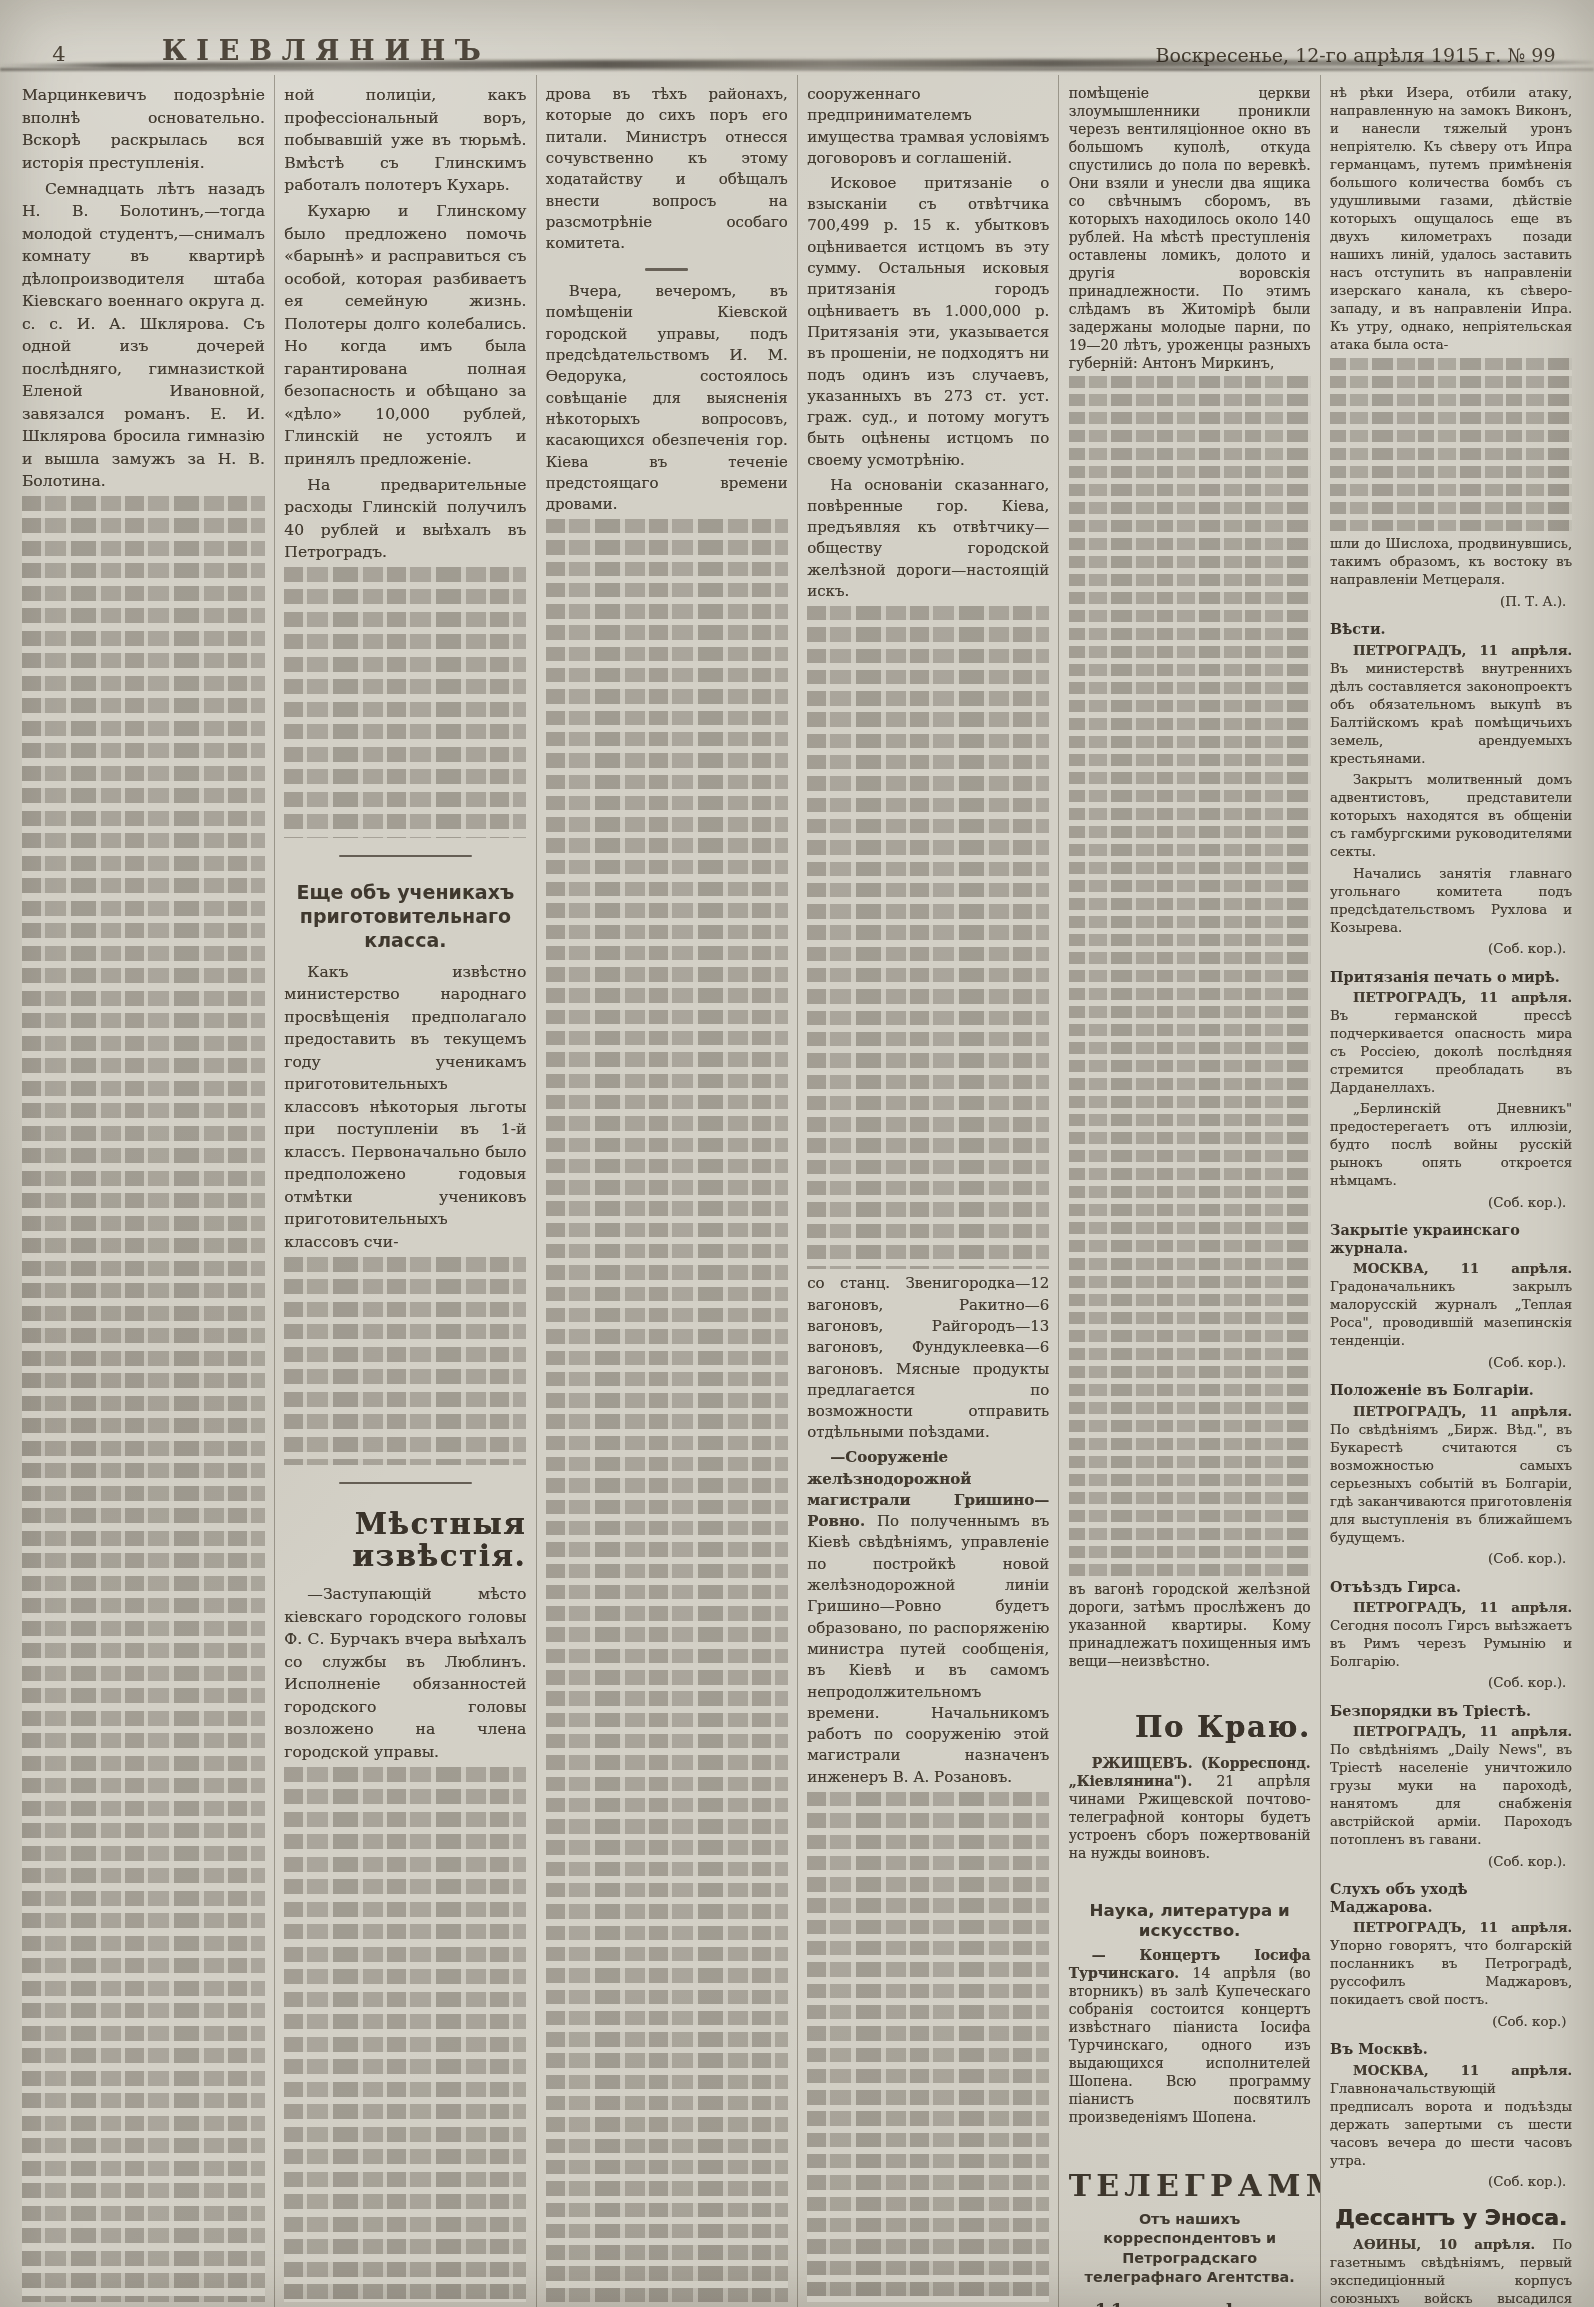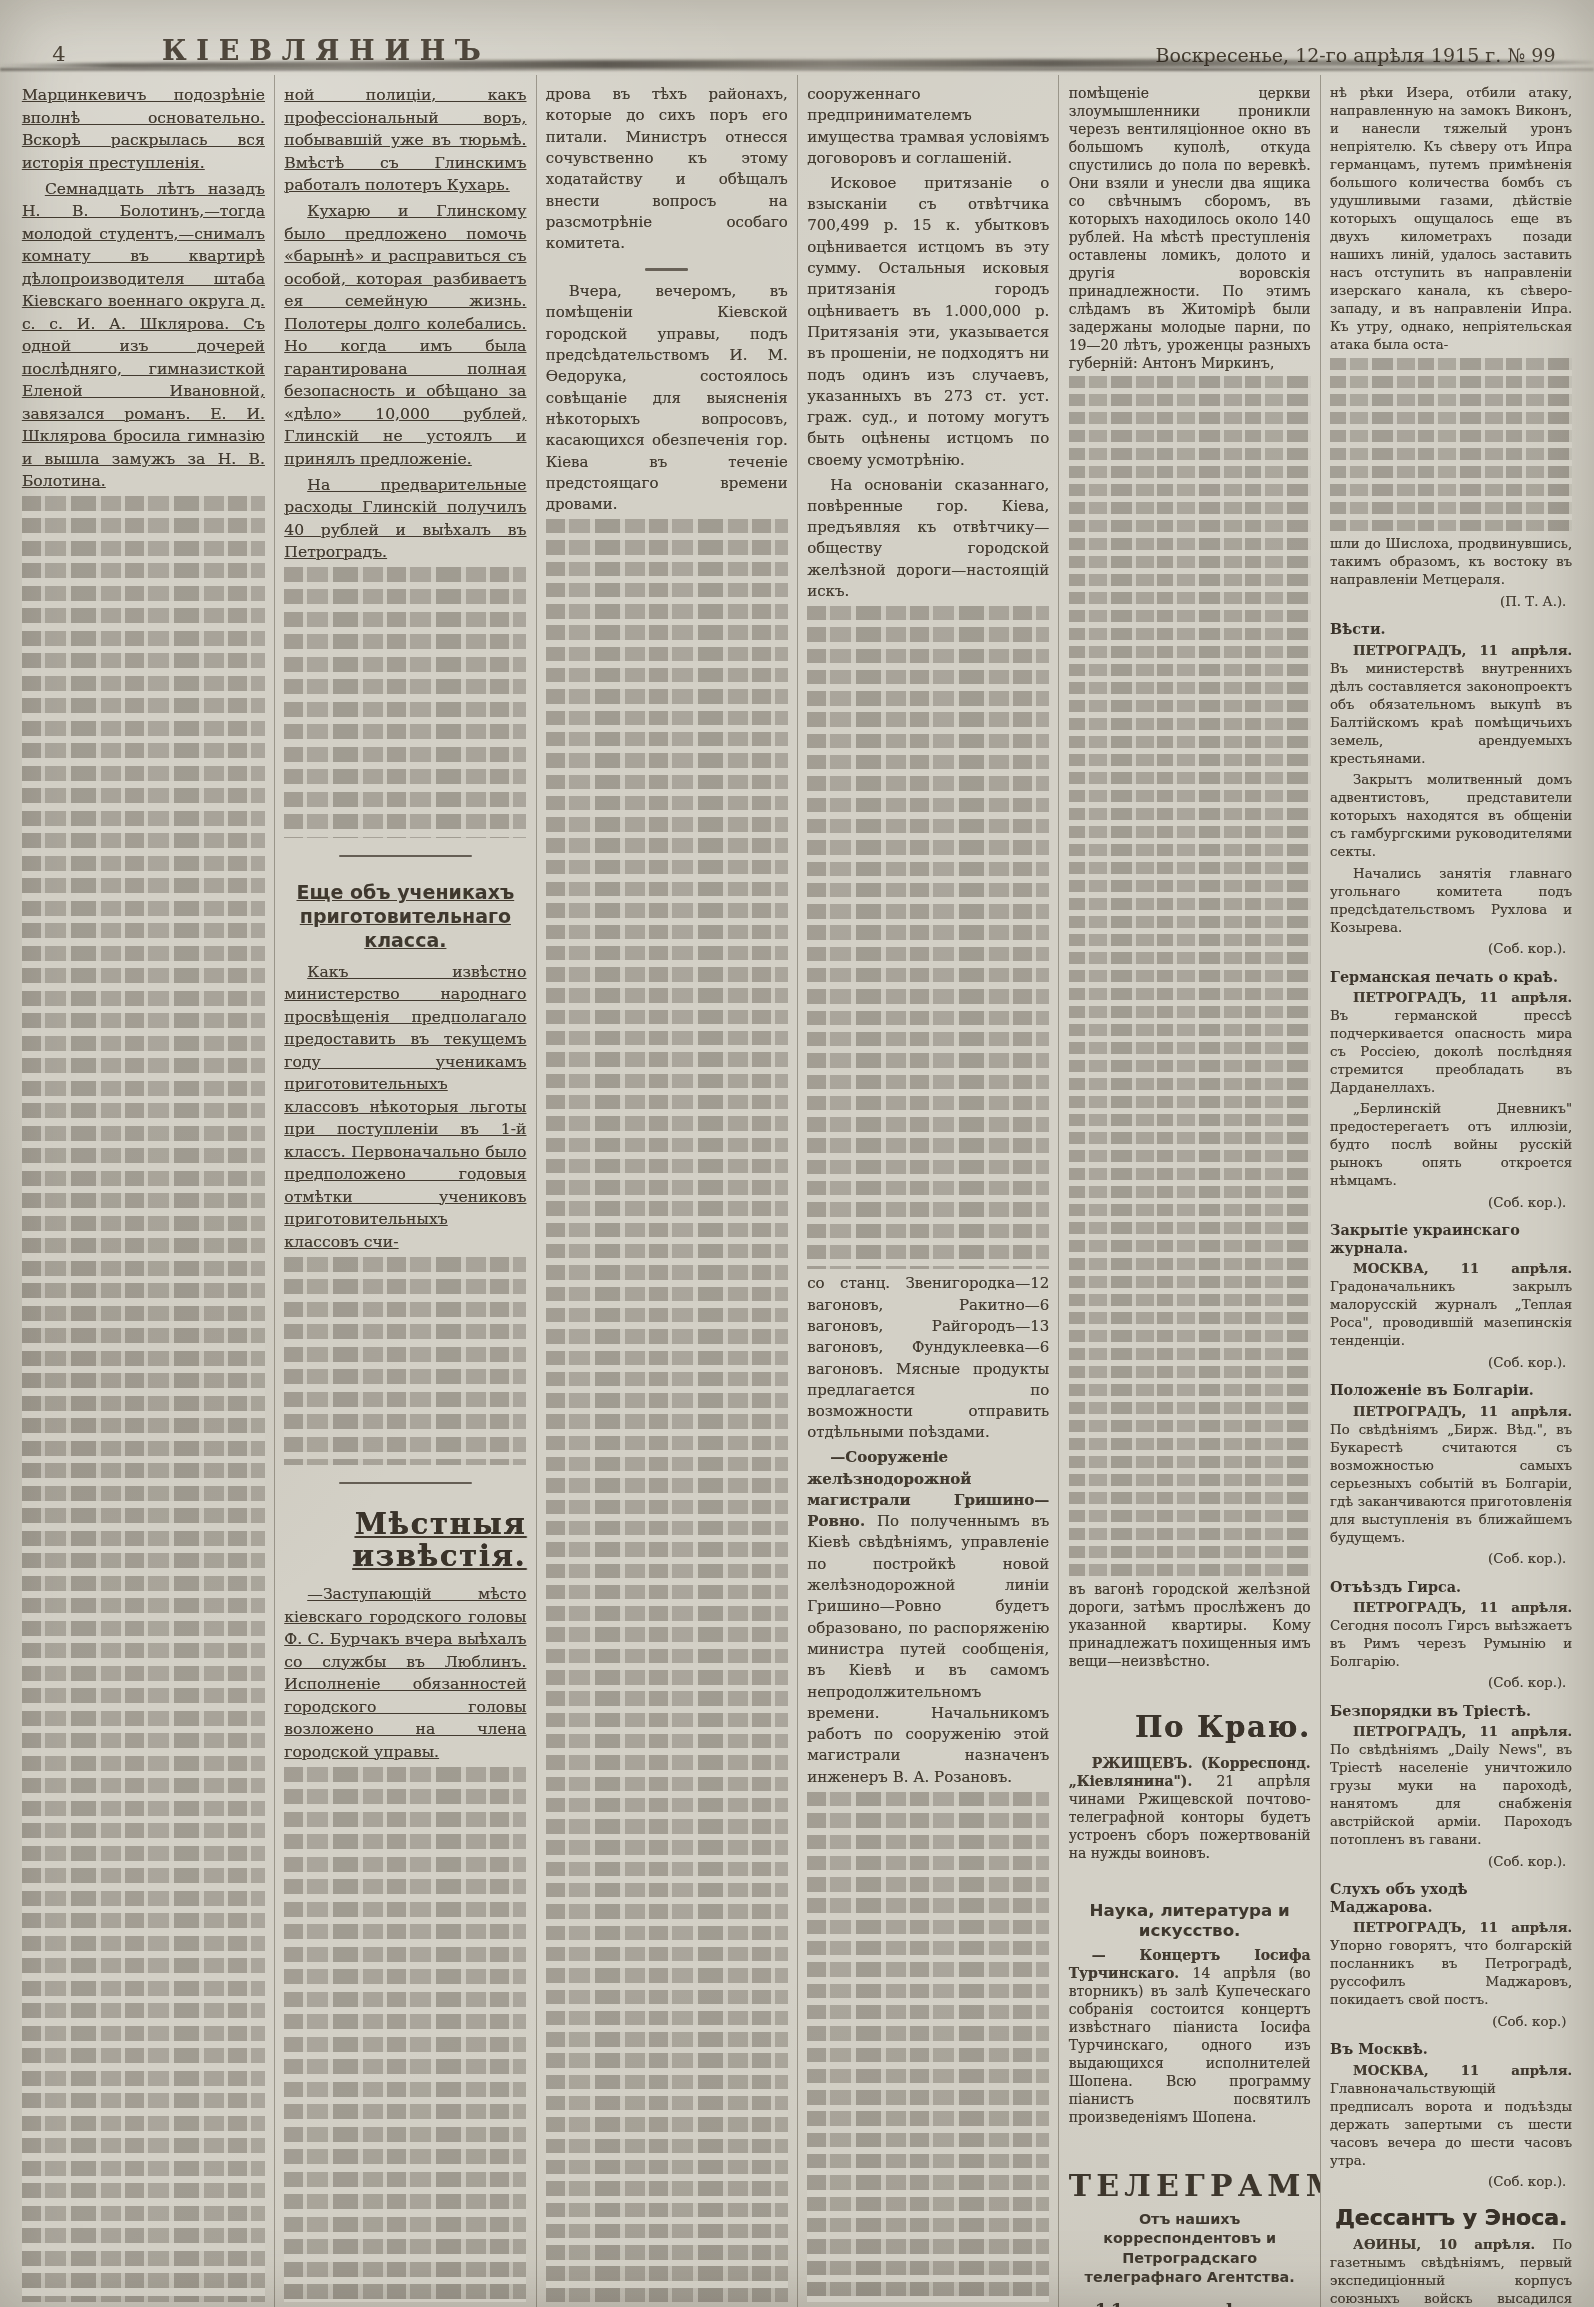"Марцинкевичъ подозрѣніе вполнѣ" .c1,.c2 { text-decoration: underline -> none }
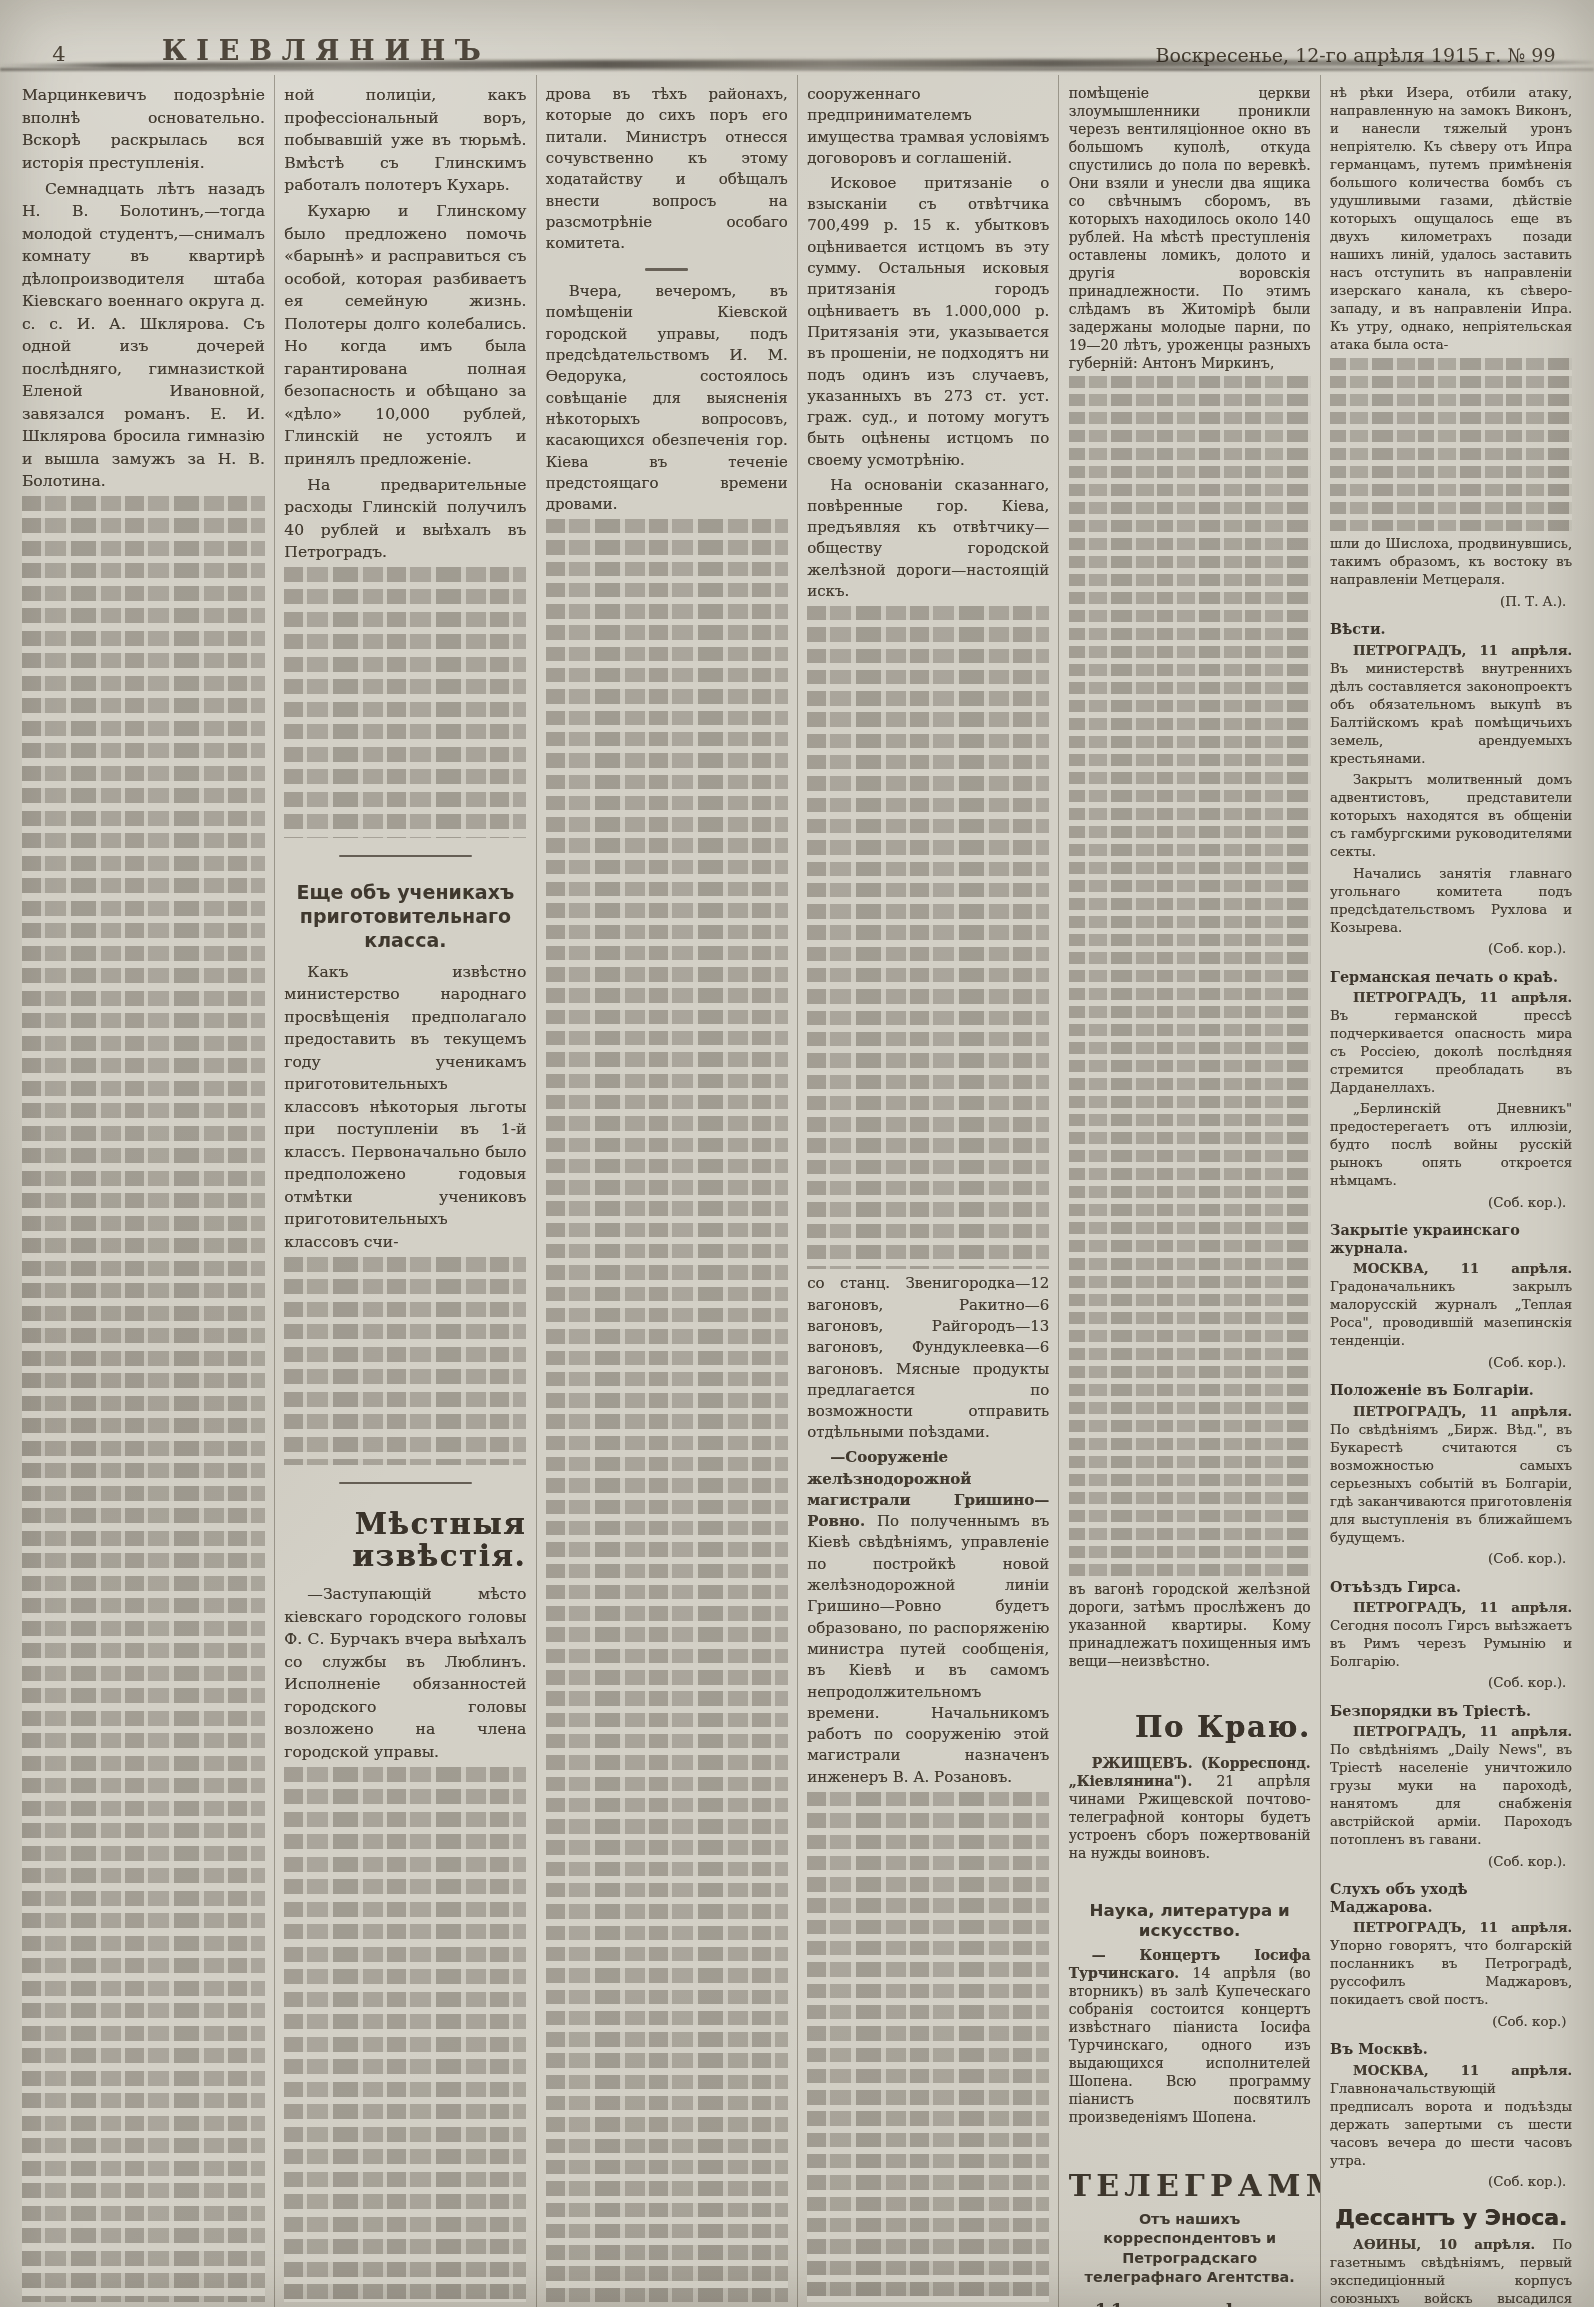"Германская печать о краѣ." div.h-small { text: Германская печать о краѣ -> Притязанія печать о мирѣ }
